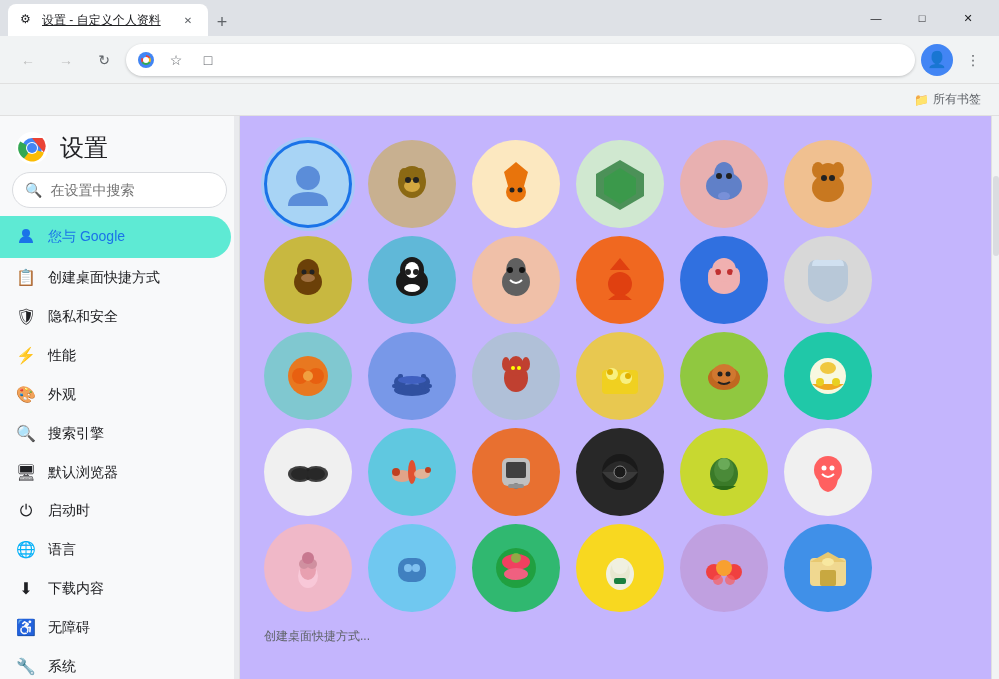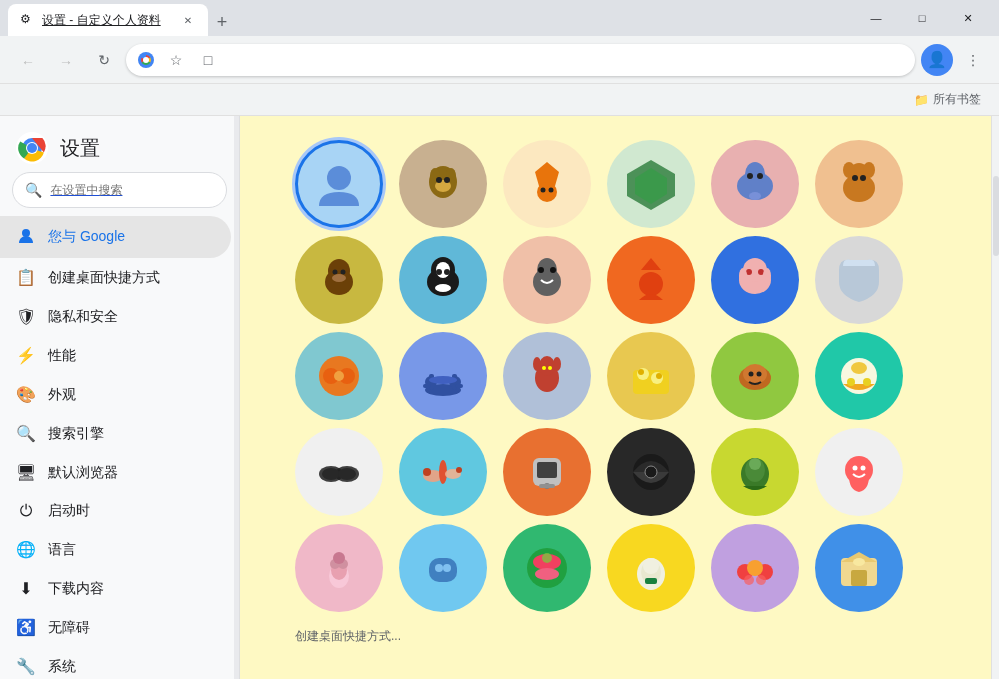"设置" .settings-title { font-size: 20px -> 24px }
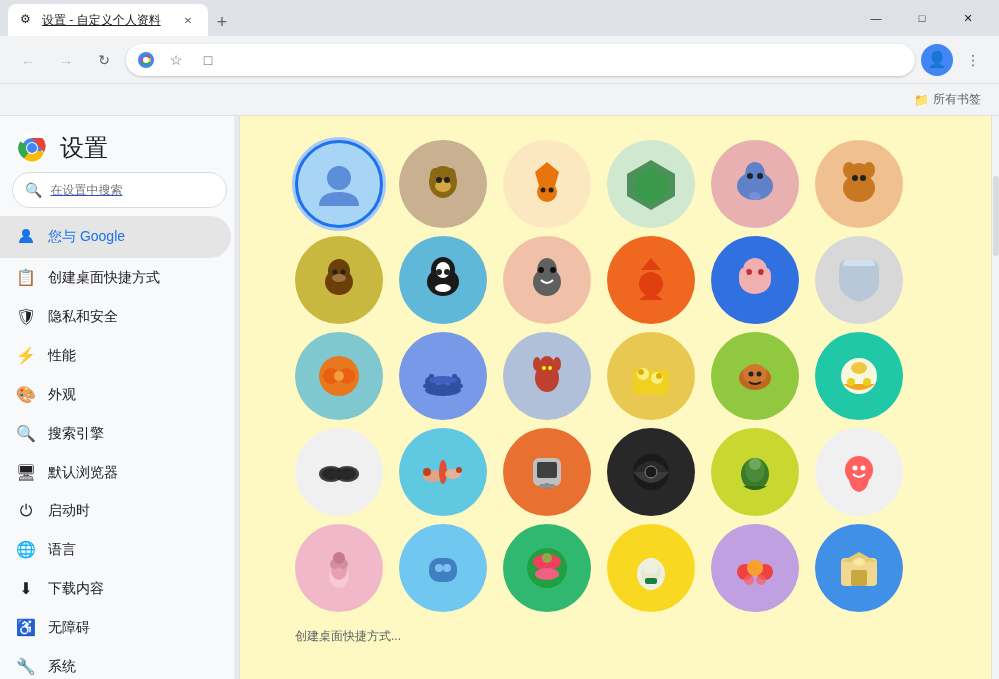"在设置中搜索" .search-input { color: #1d4ed8 -> #7f1d1d; font-size: 12px -> 14px; text-decoration: underline -> none }
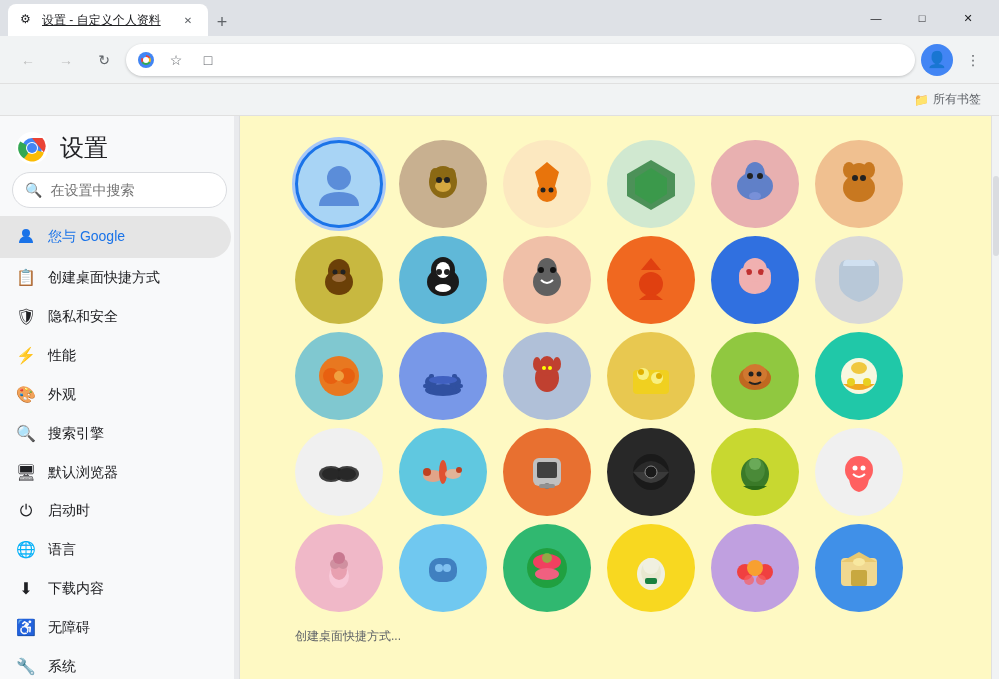"您与 Google" .nav-item.active { background: #e5e5e5 -> #5eead4 }
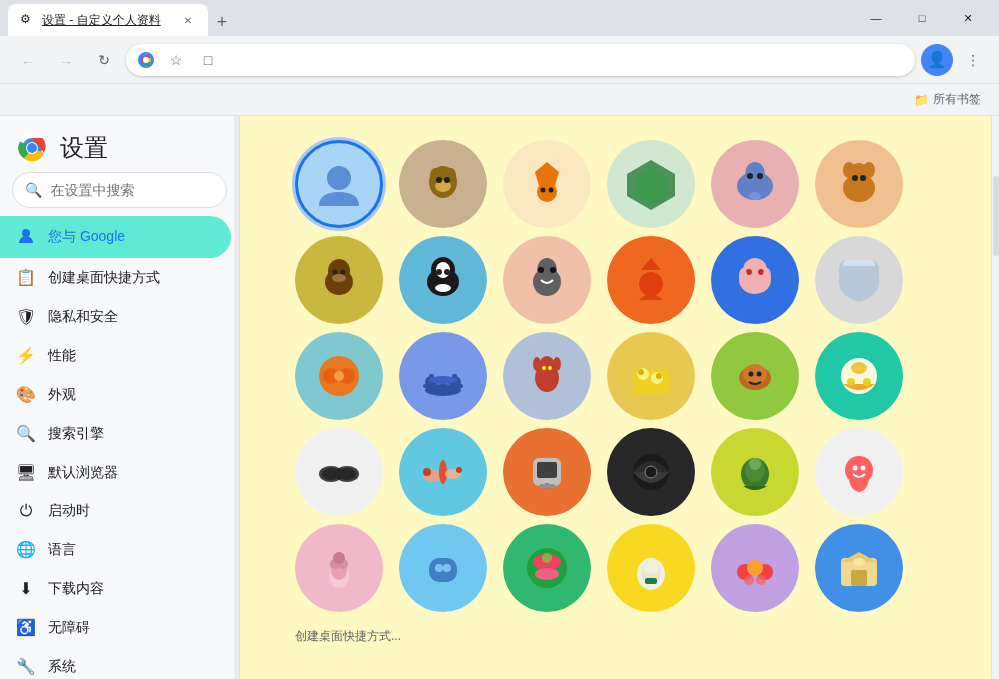"创建桌面快捷方式..." .content-area { background: #fef9c3 -> #c4b5fd; padding-left: 31px -> none }
